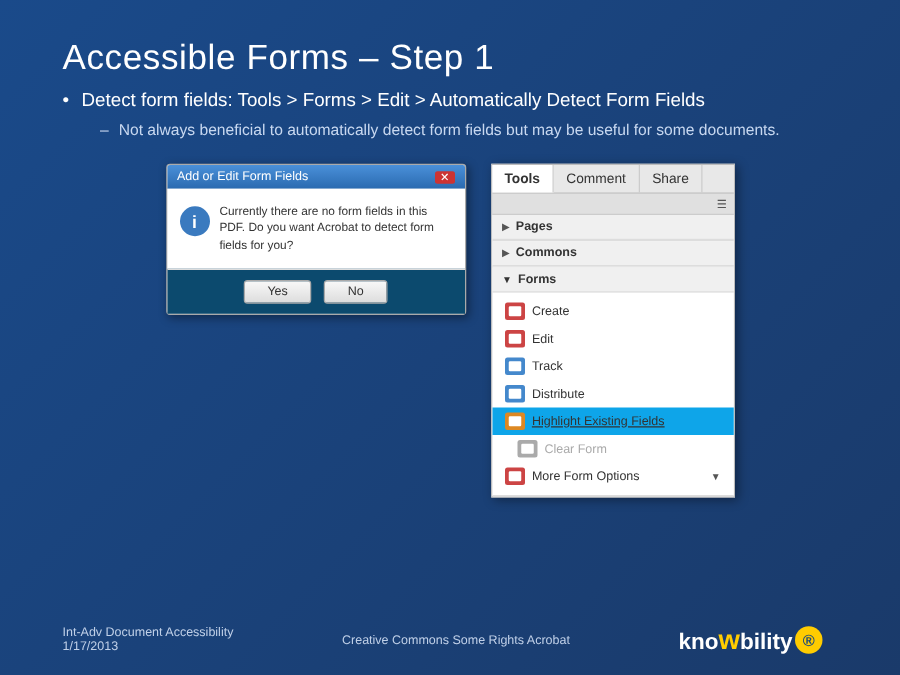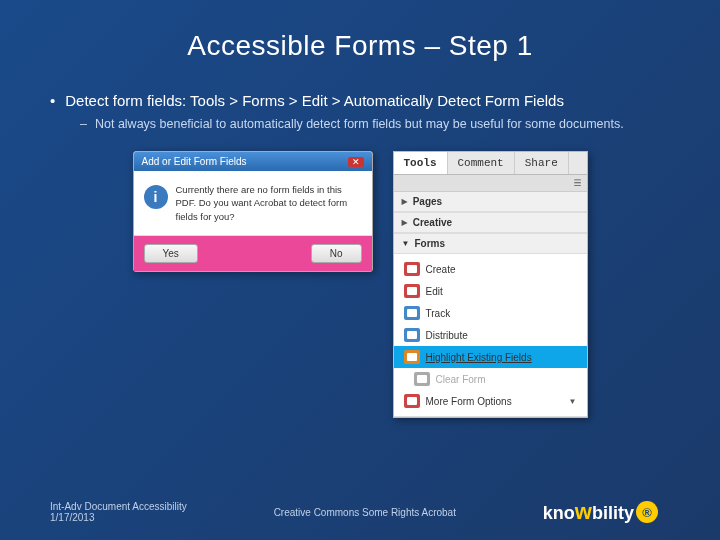"Accessible Forms – Step 1" .title { margin-bottom: 20px -> none; text-align: center -> none }
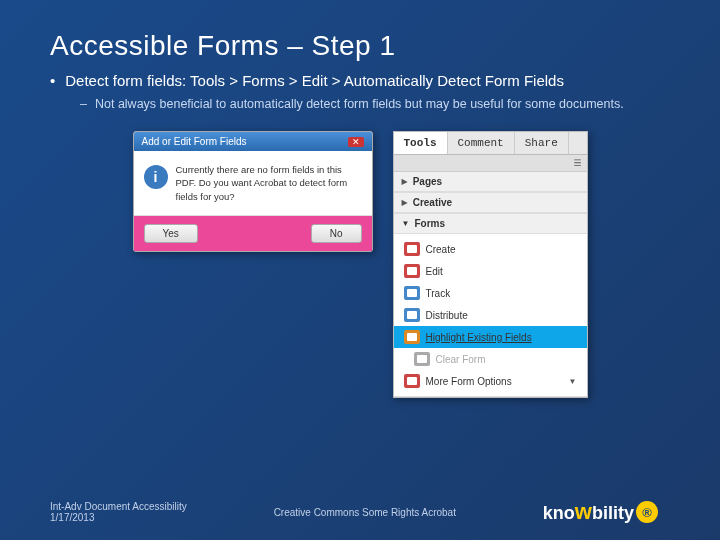"Tools" .panel-tab { font-family: Liberation Mono, monospace -> none }
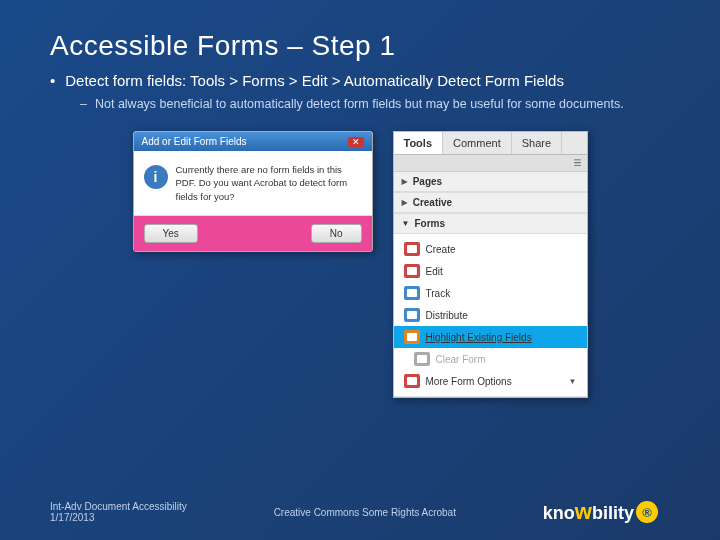"Creative" span.panel-section-title { text: Creative -> Commons }
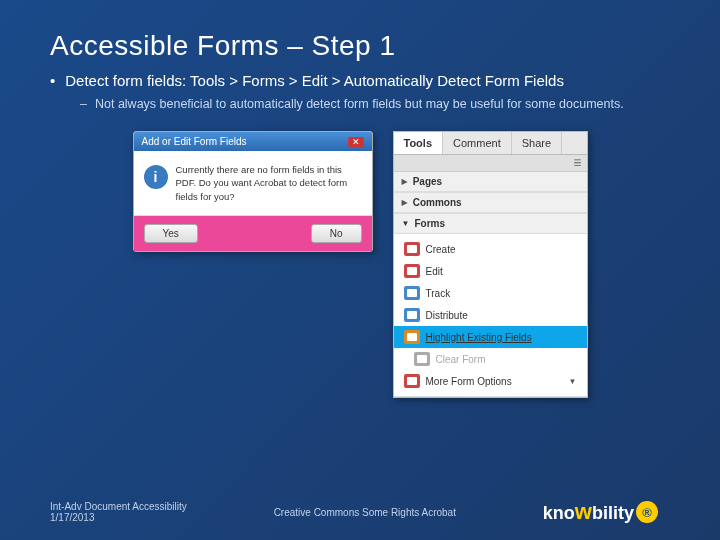"Yes" .dialog-footer { background: #ec4899 -> #0c4a6e; justify-content: space-between -> center }
